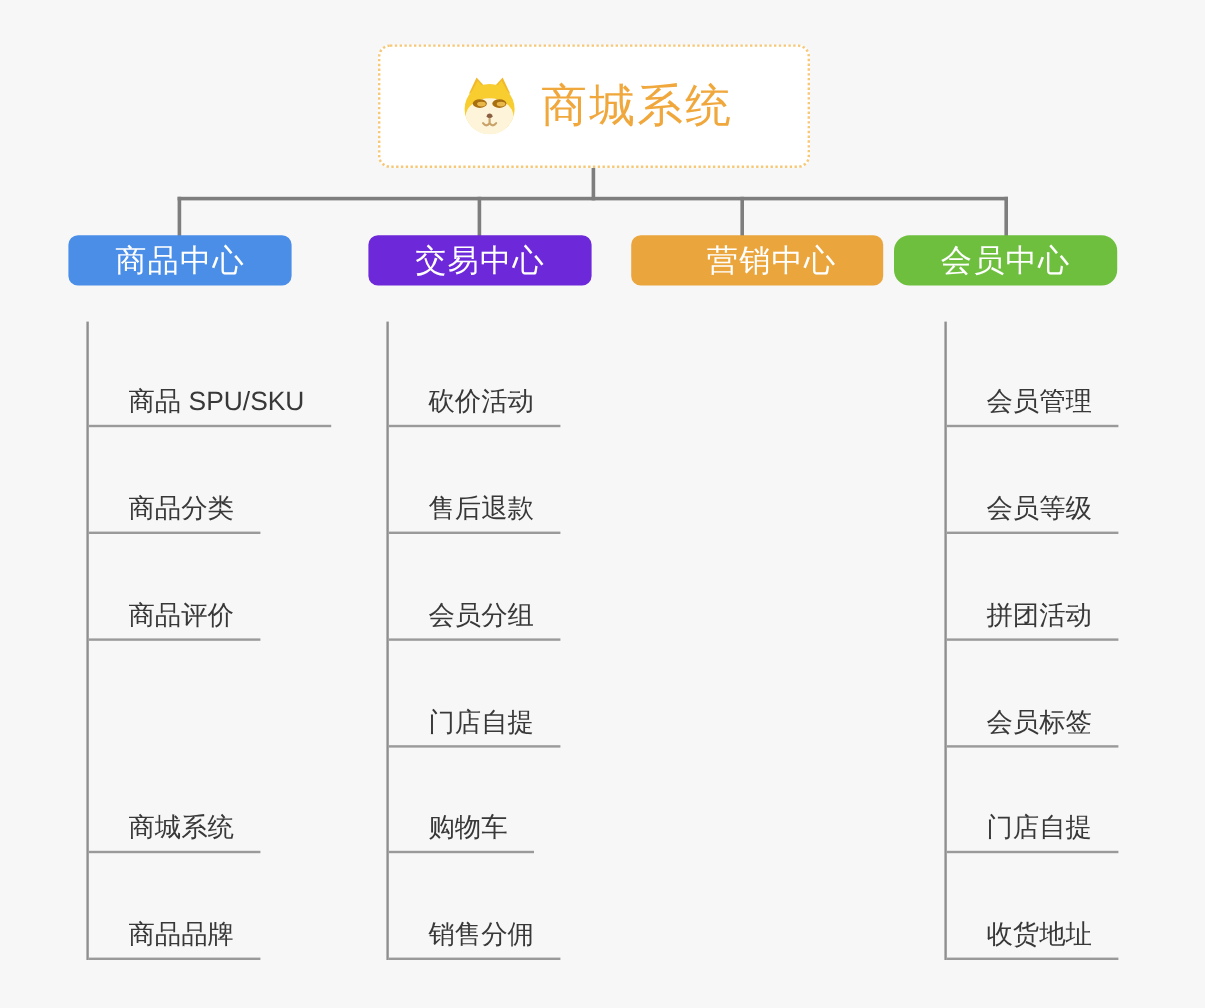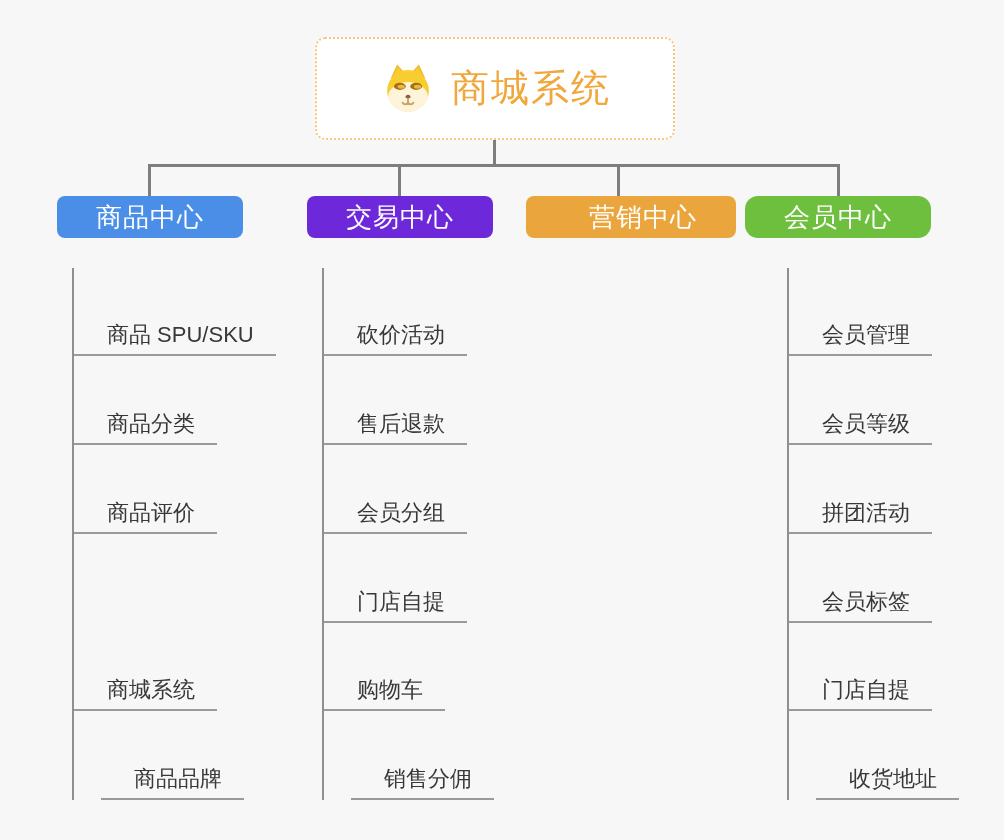"商品品牌" .r5 { margin-left: 27px -> none }
